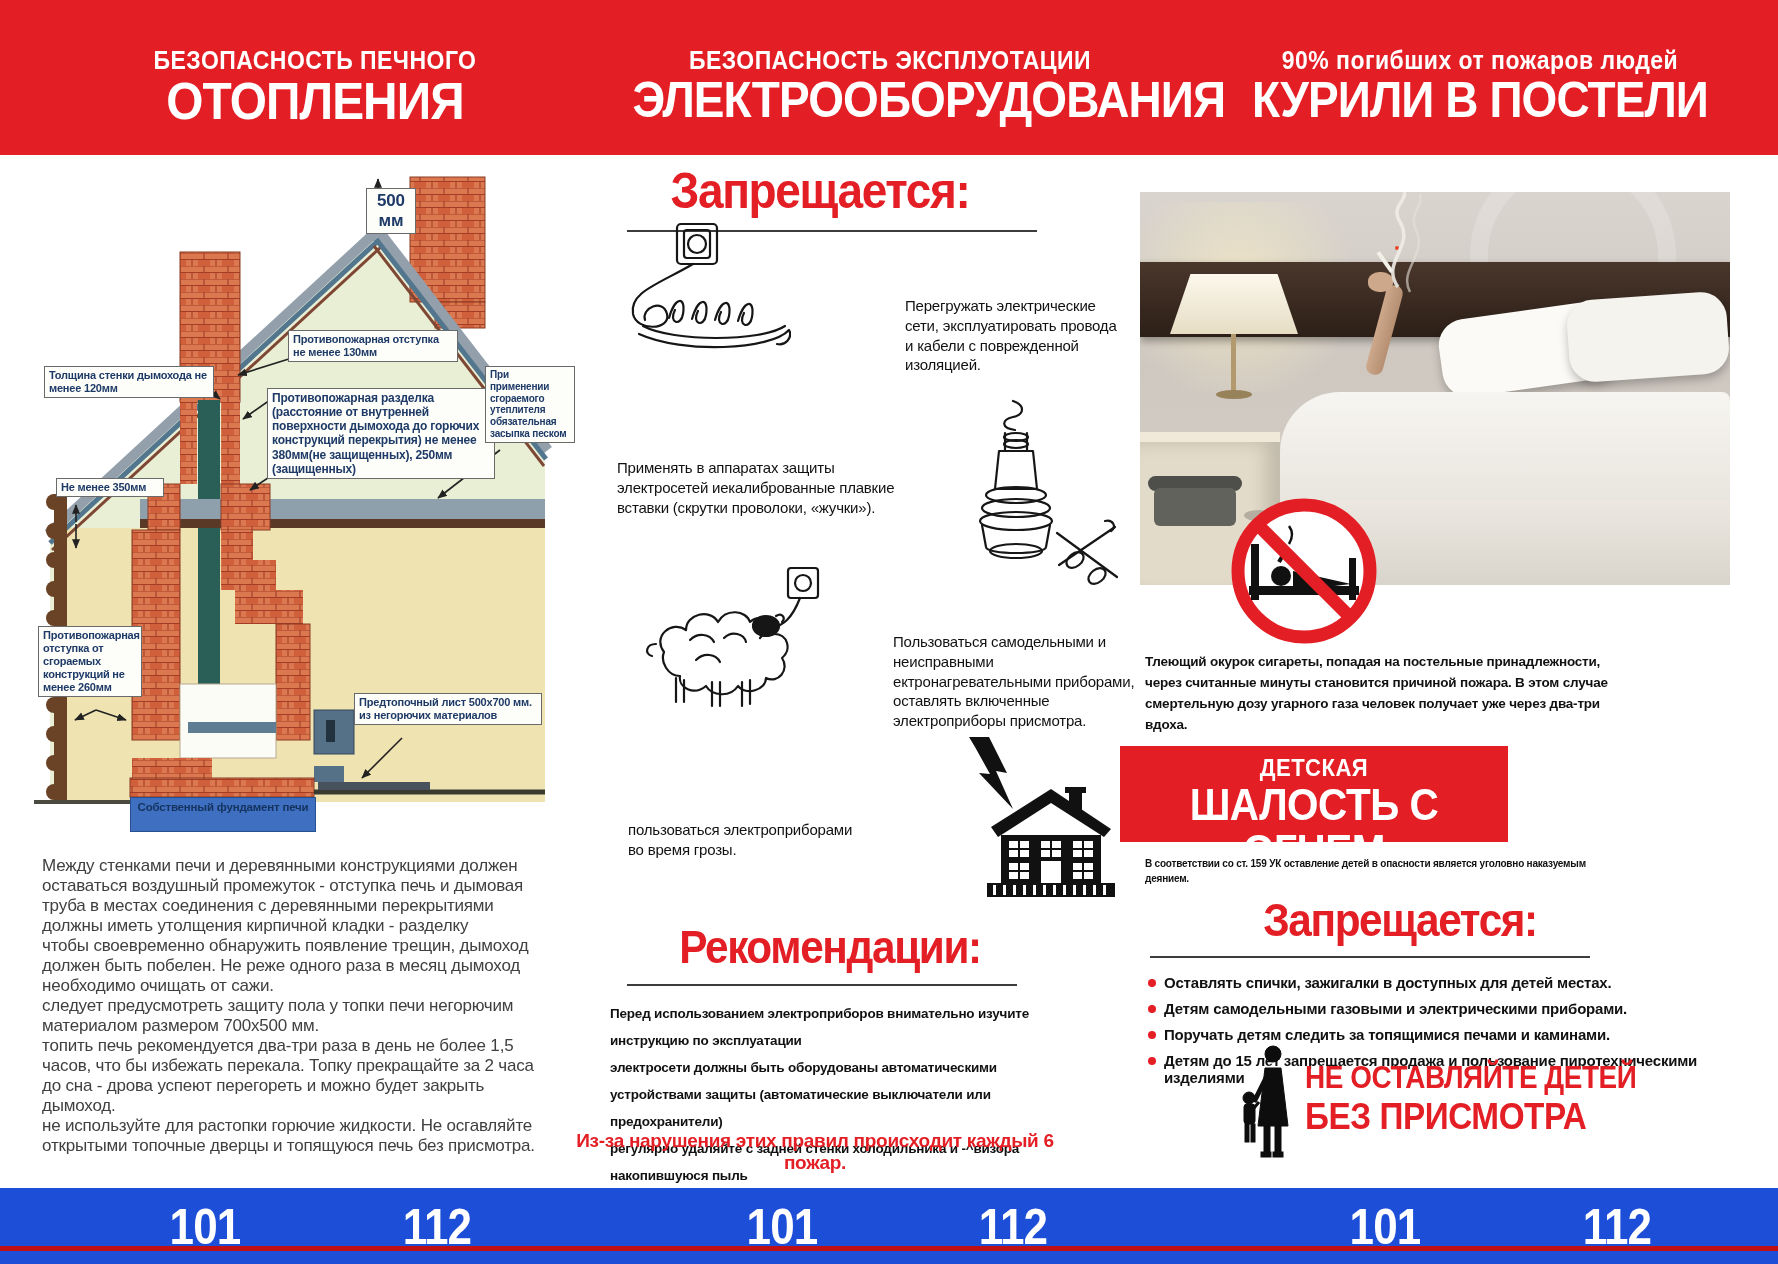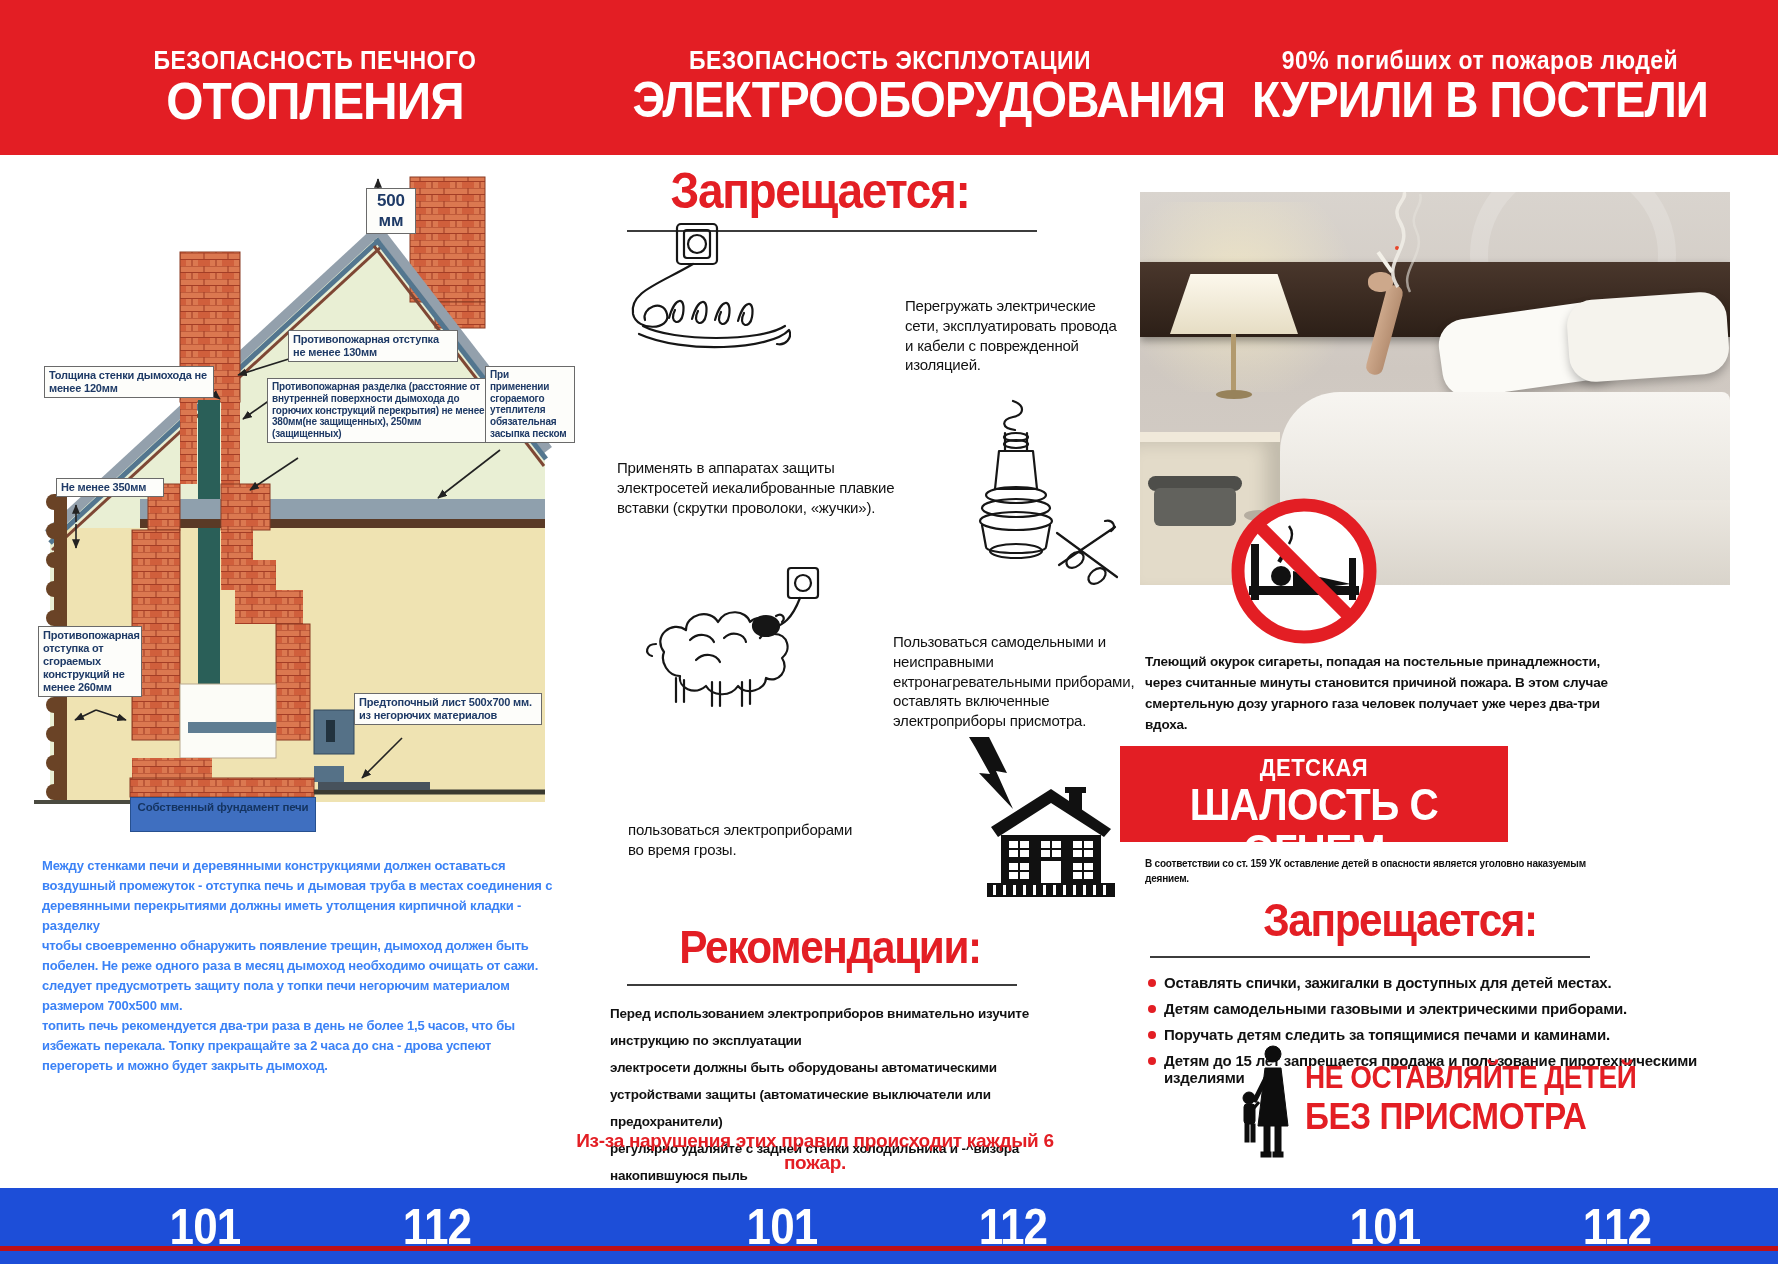"Противопожарная разделка (расстояние от" div.dlabel { font-size: 10px -> 12px; top: 216px -> 226px }
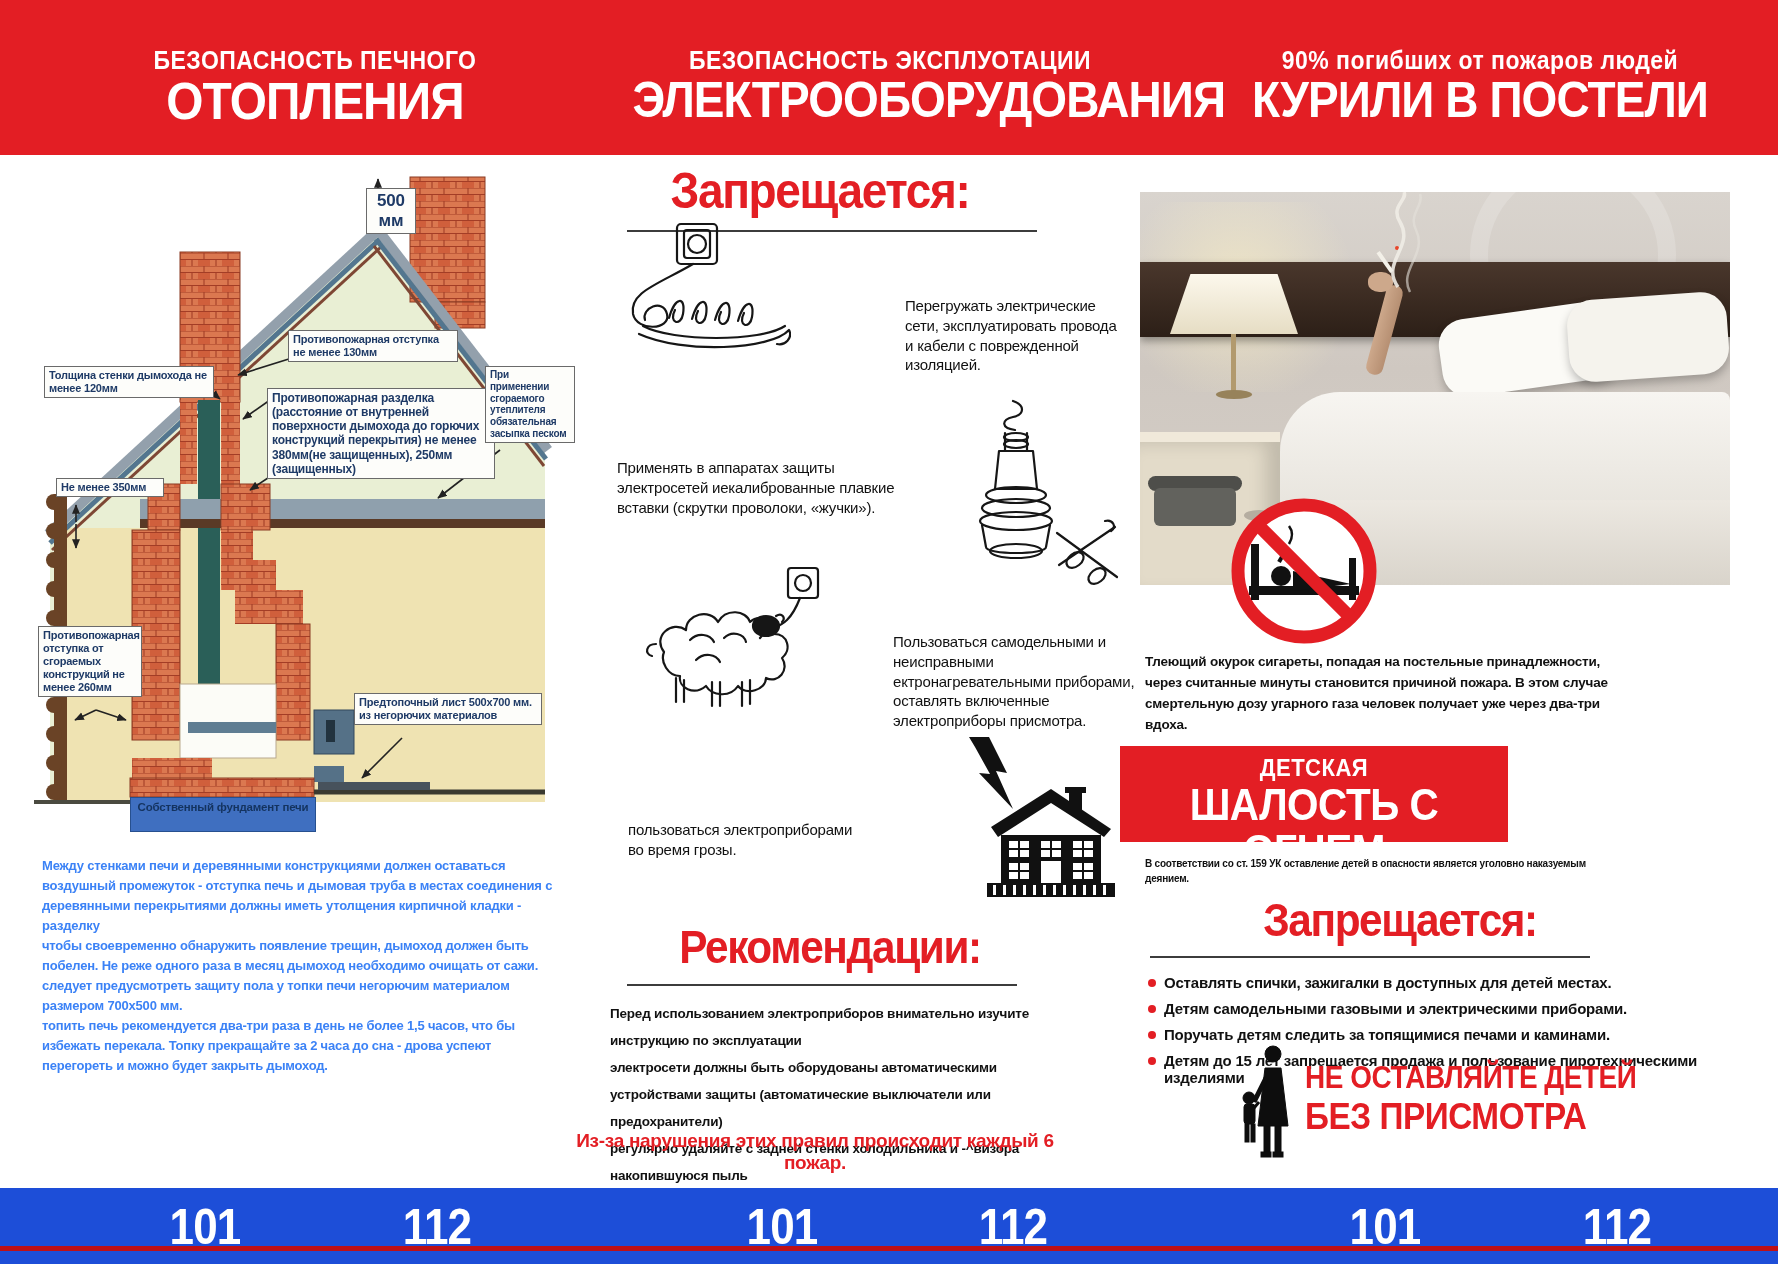"Между стенками печи и деревянными" .paragraph { color: #3b82f6 -> #404040; font-size: 13px -> 17px; font-weight: 700 -> 400 }
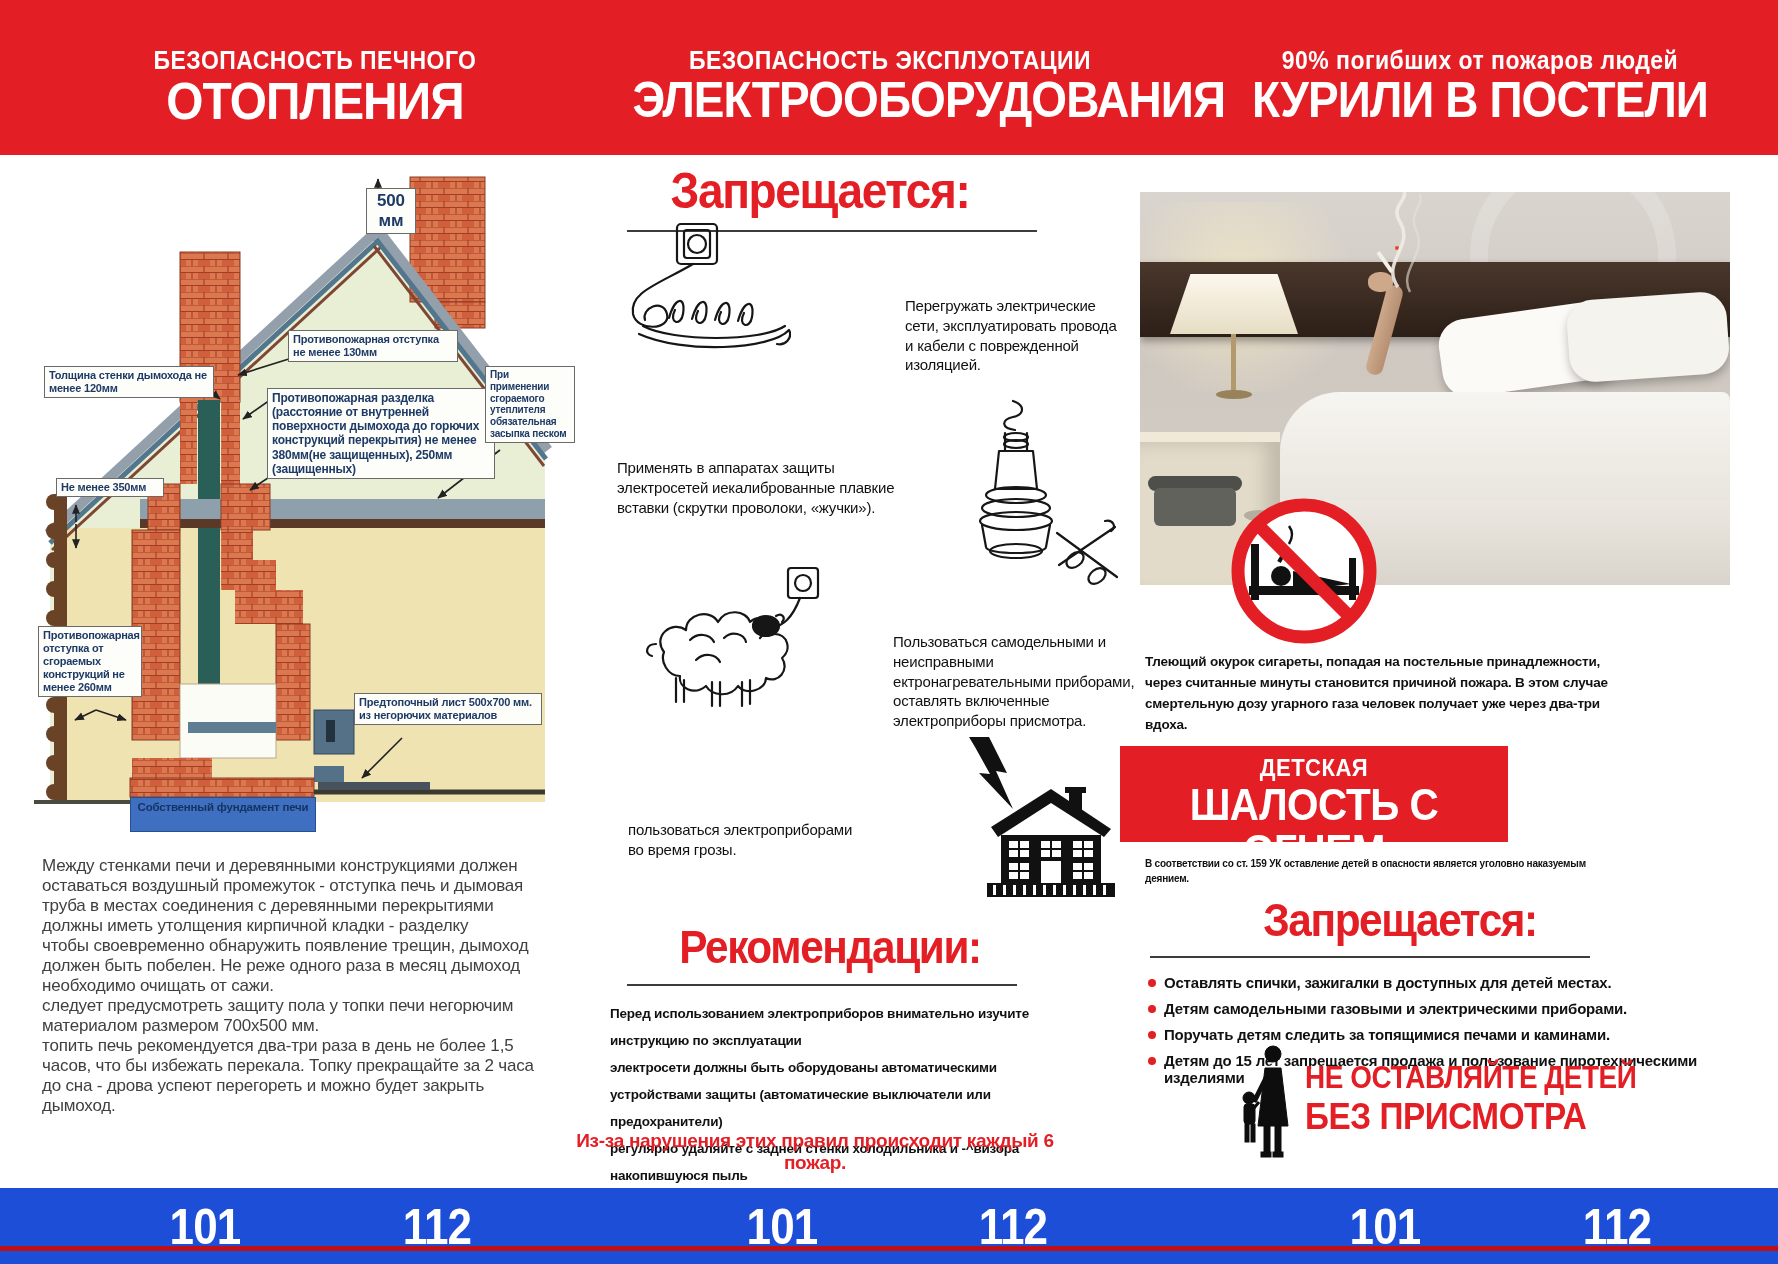"не используйте для растопки горючие" div { html: none -> <div>не используйте для растопки горючие жидкости. Не осгавляйте открытыми топочные дверцы и топящуюся печь без присмотра.</div> }
